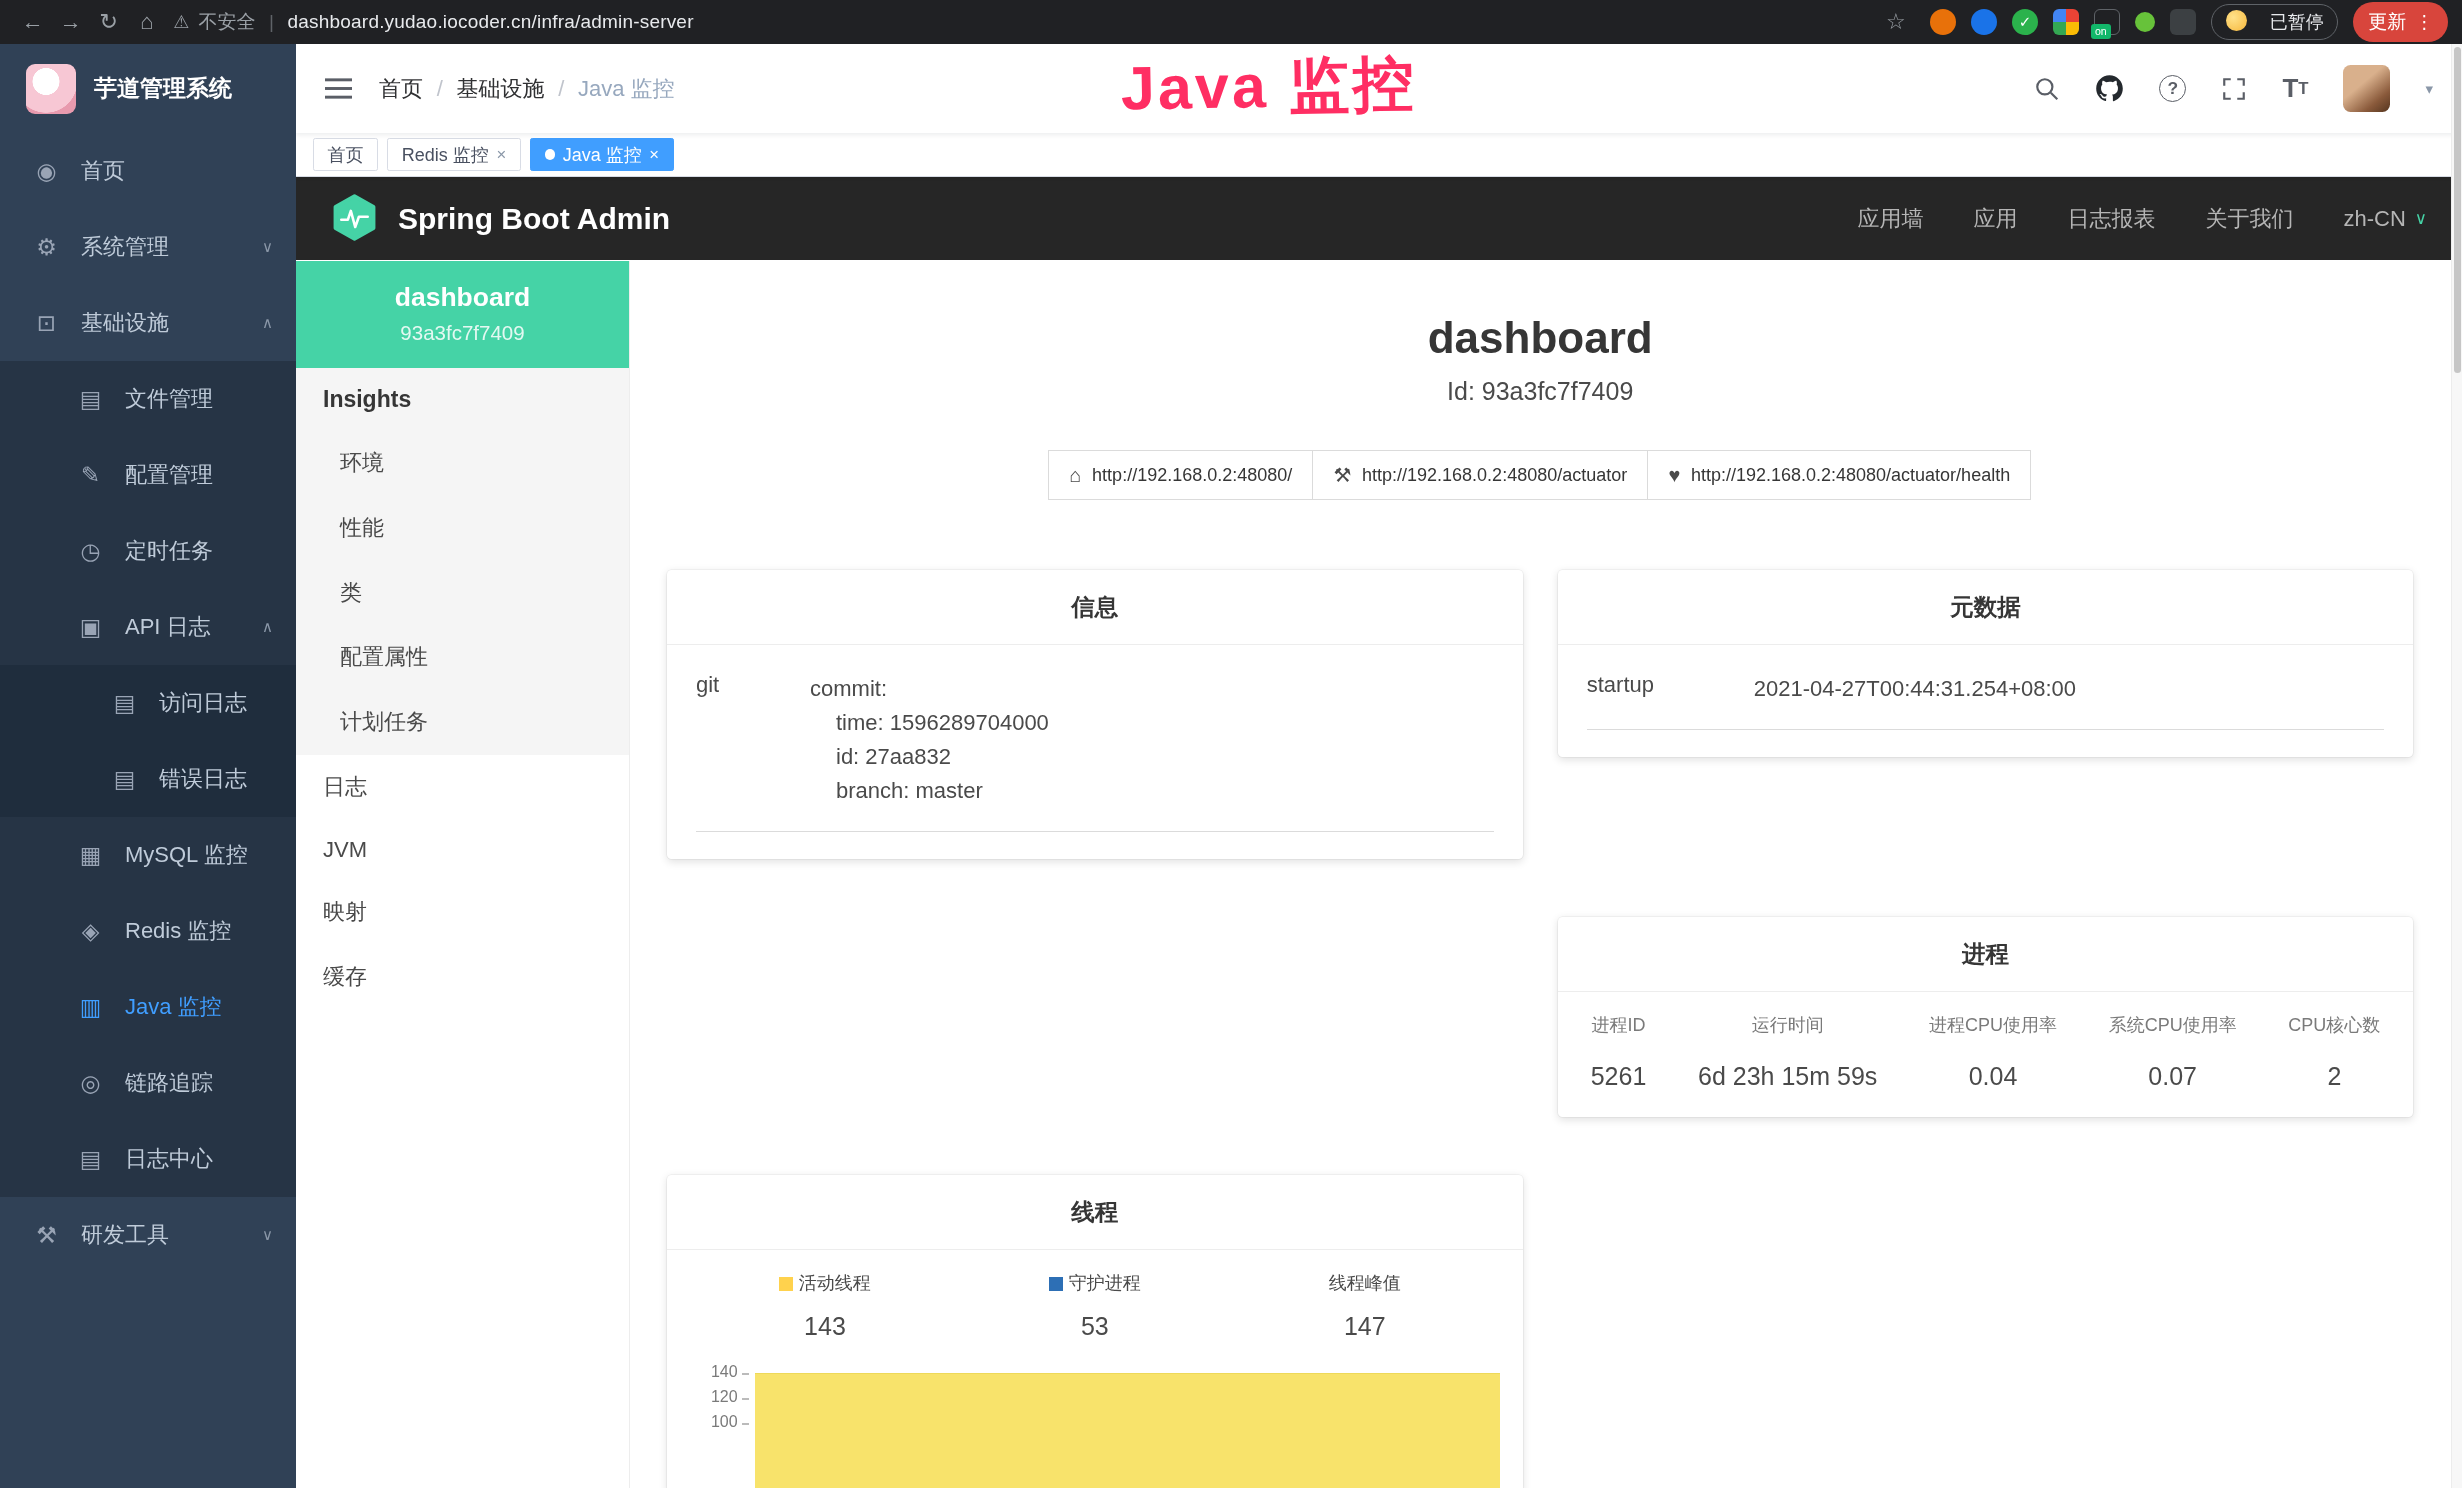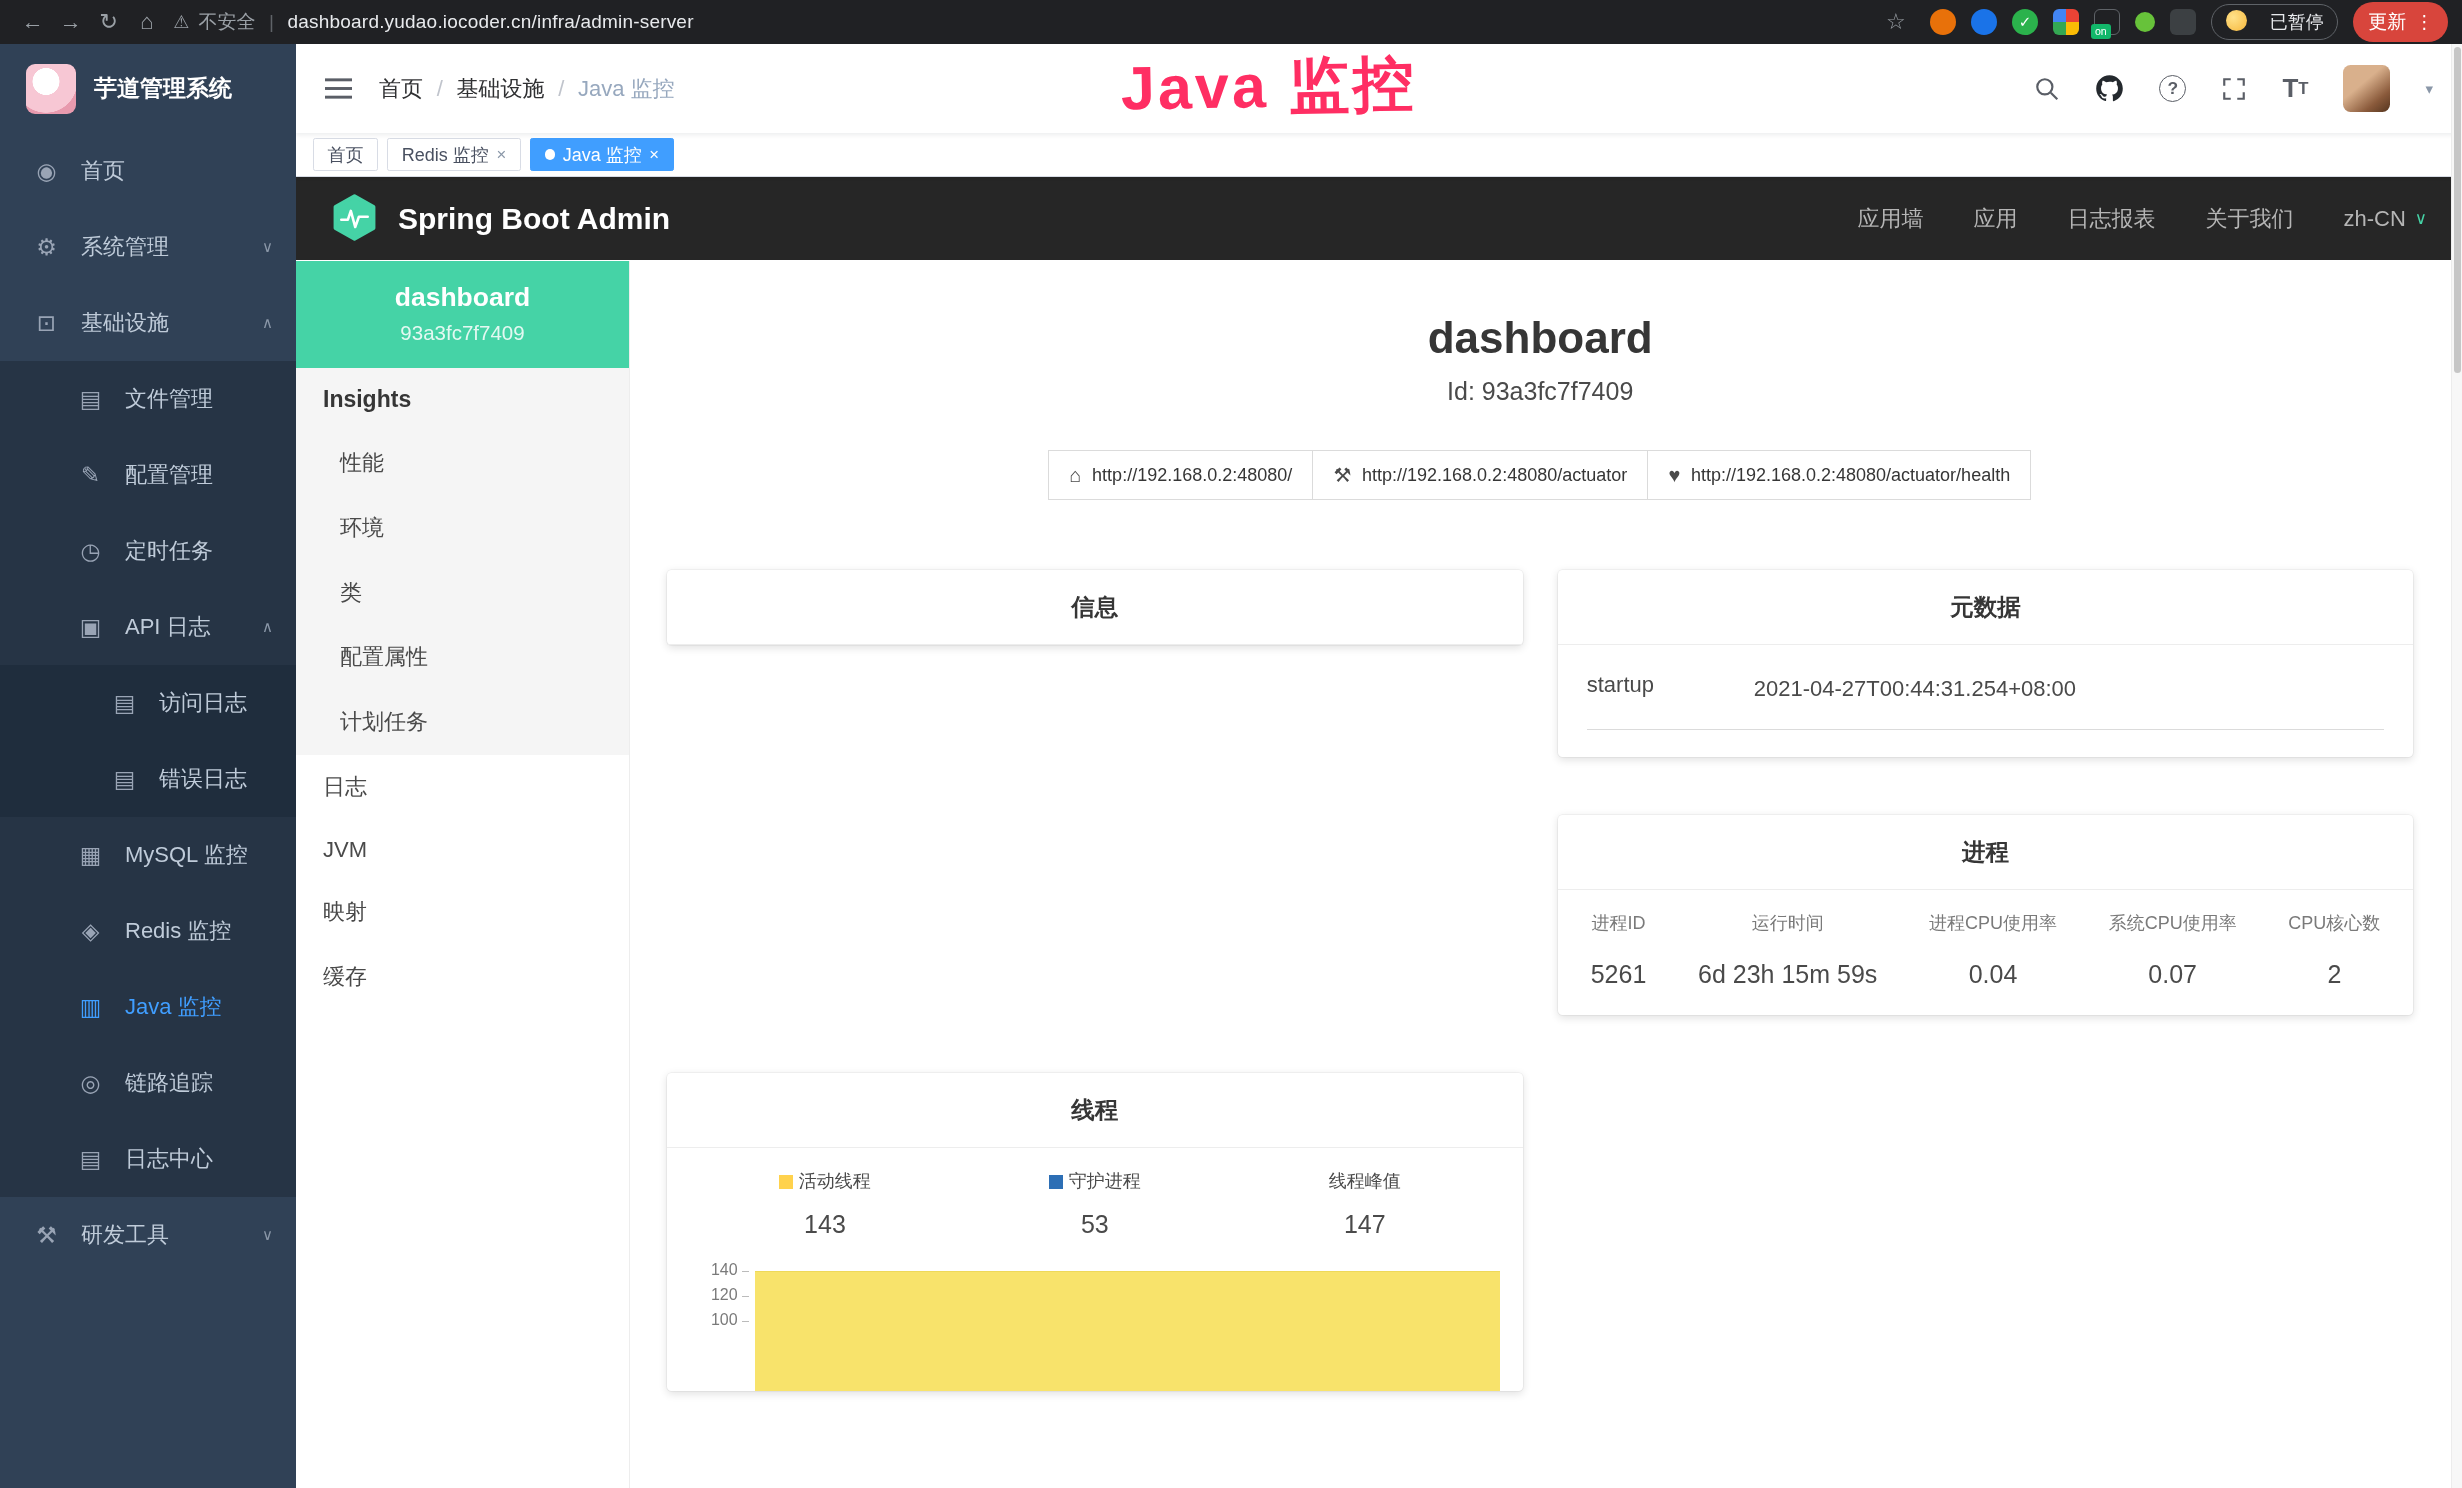"性能" div.sba-item { order: before "环境" -> after "环境" }
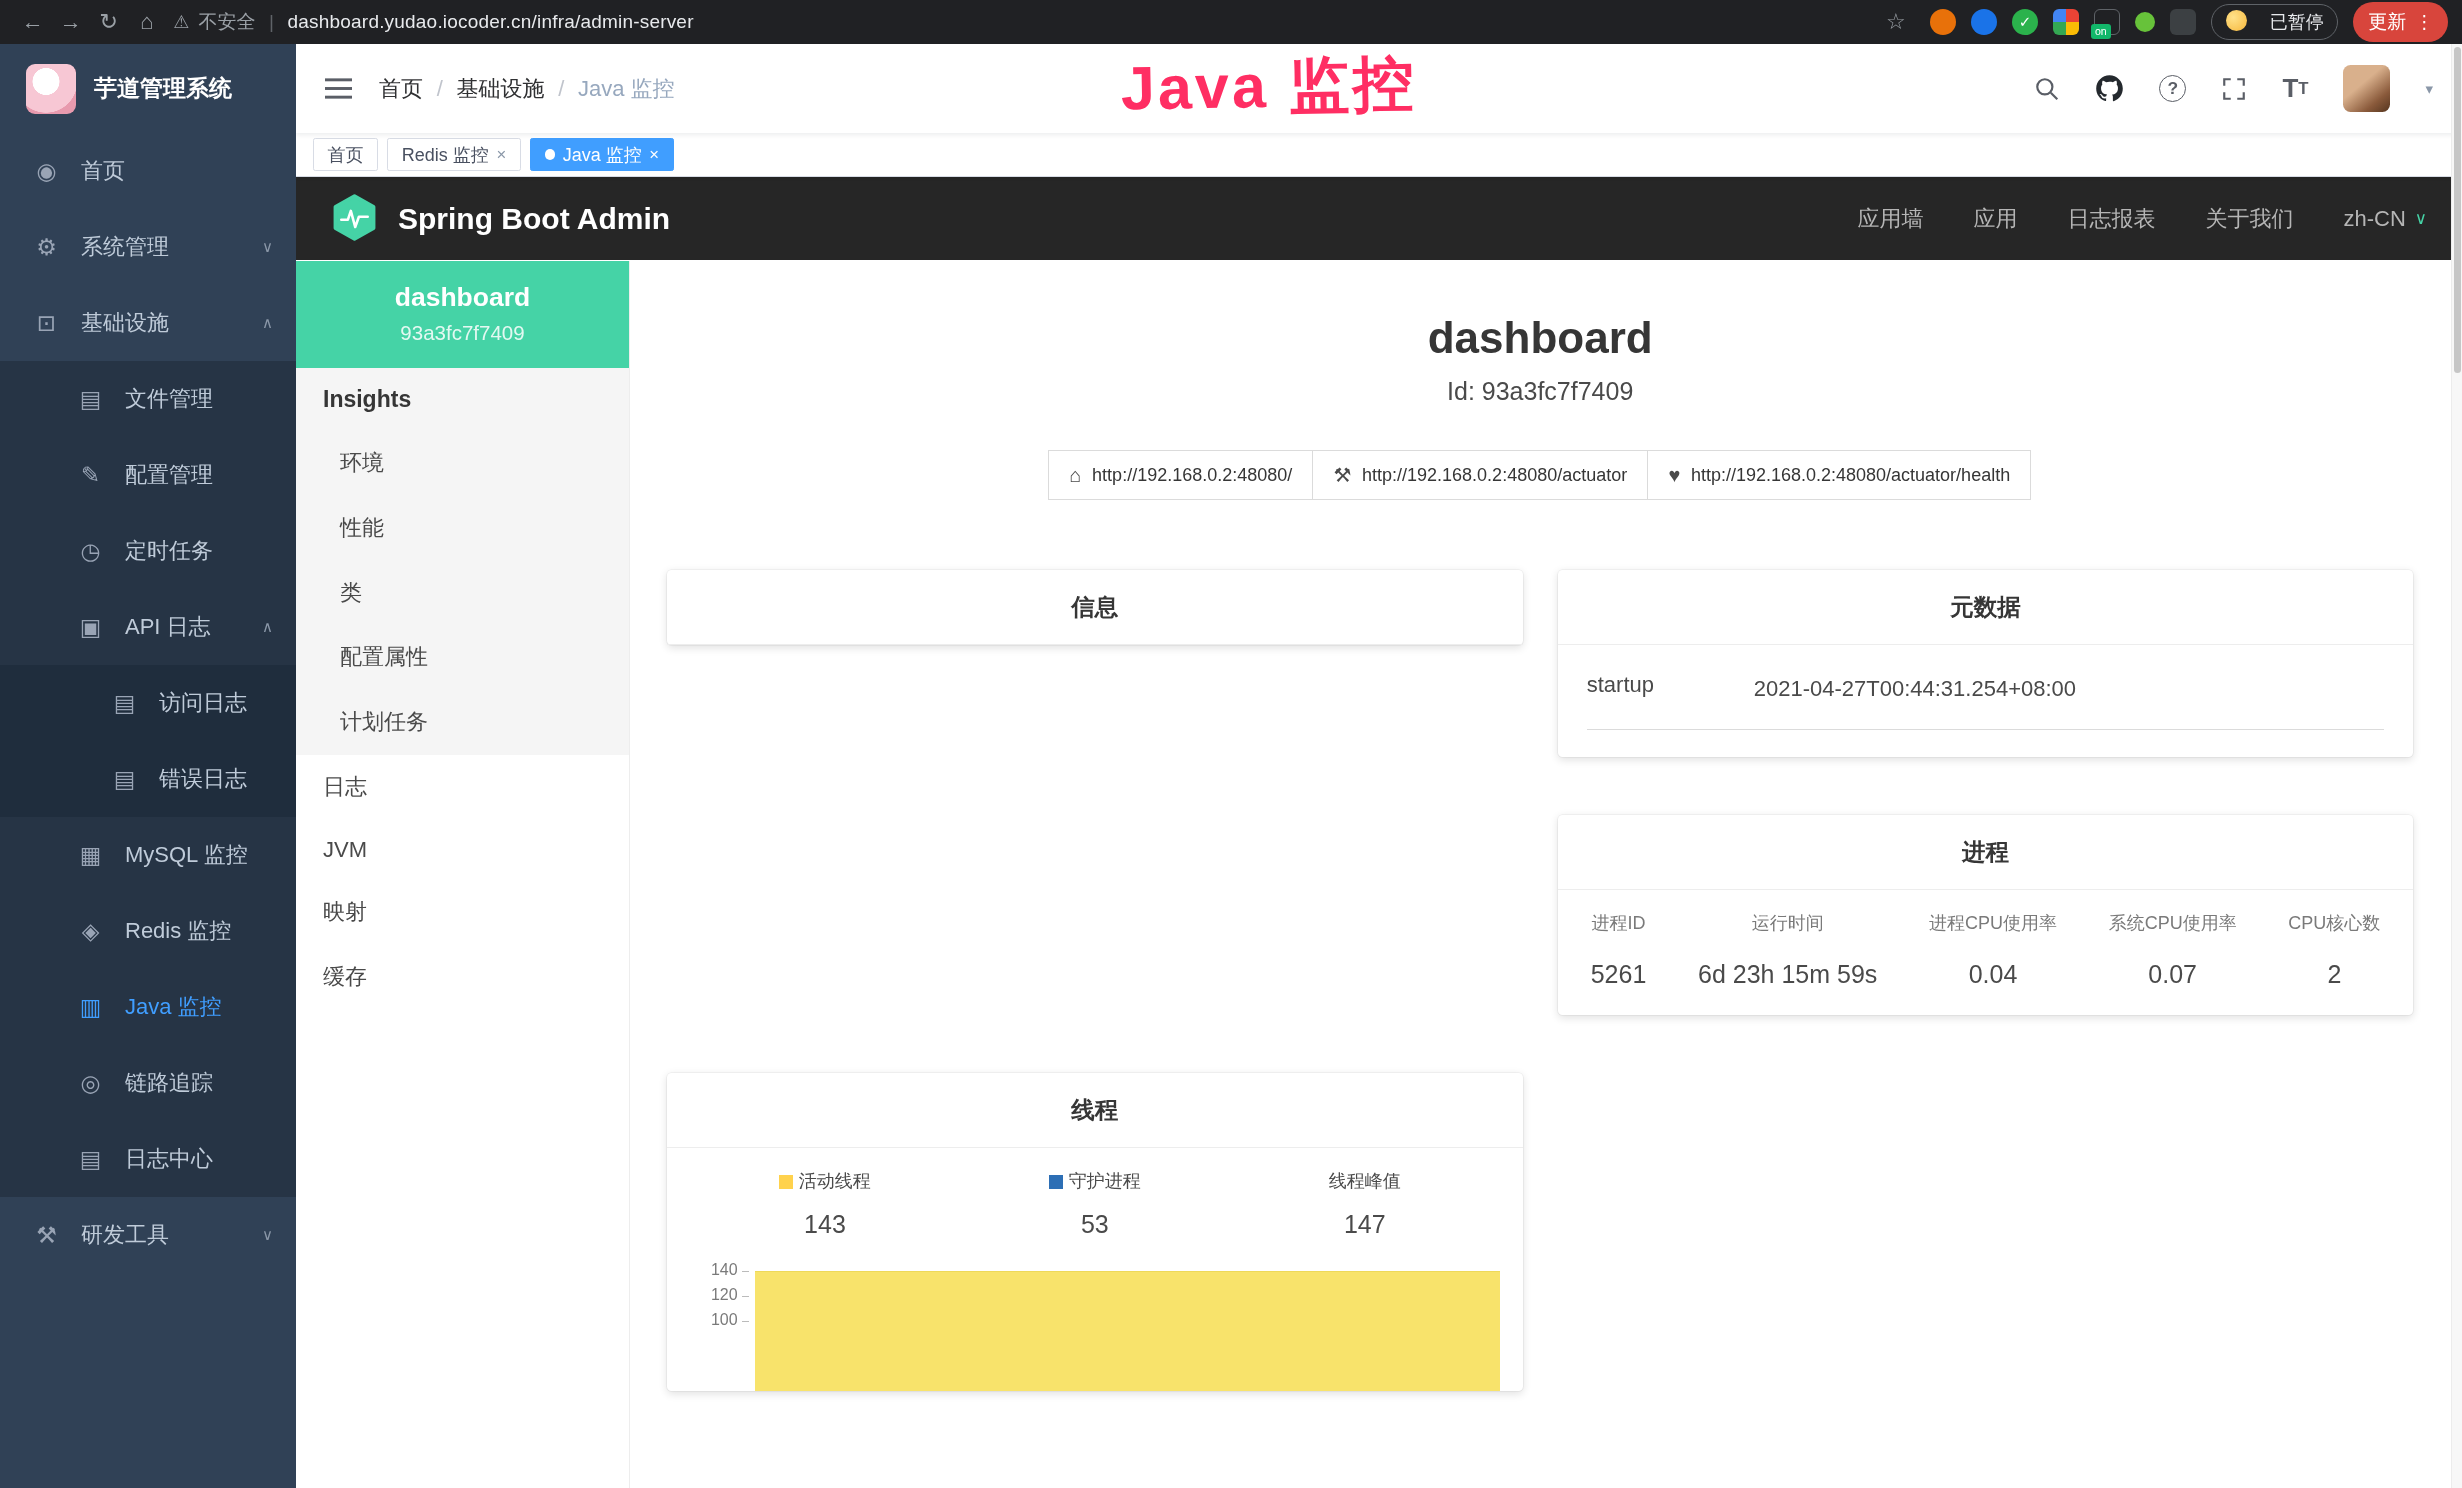"git" div.card-b { html: none -> <div> <div> <span>git</span> <div> <div>commit:</div> <div>time: 1596289704000</div> <div>id: 27aa832</div> <div>branch: master</div> </div> </div> </div> }
